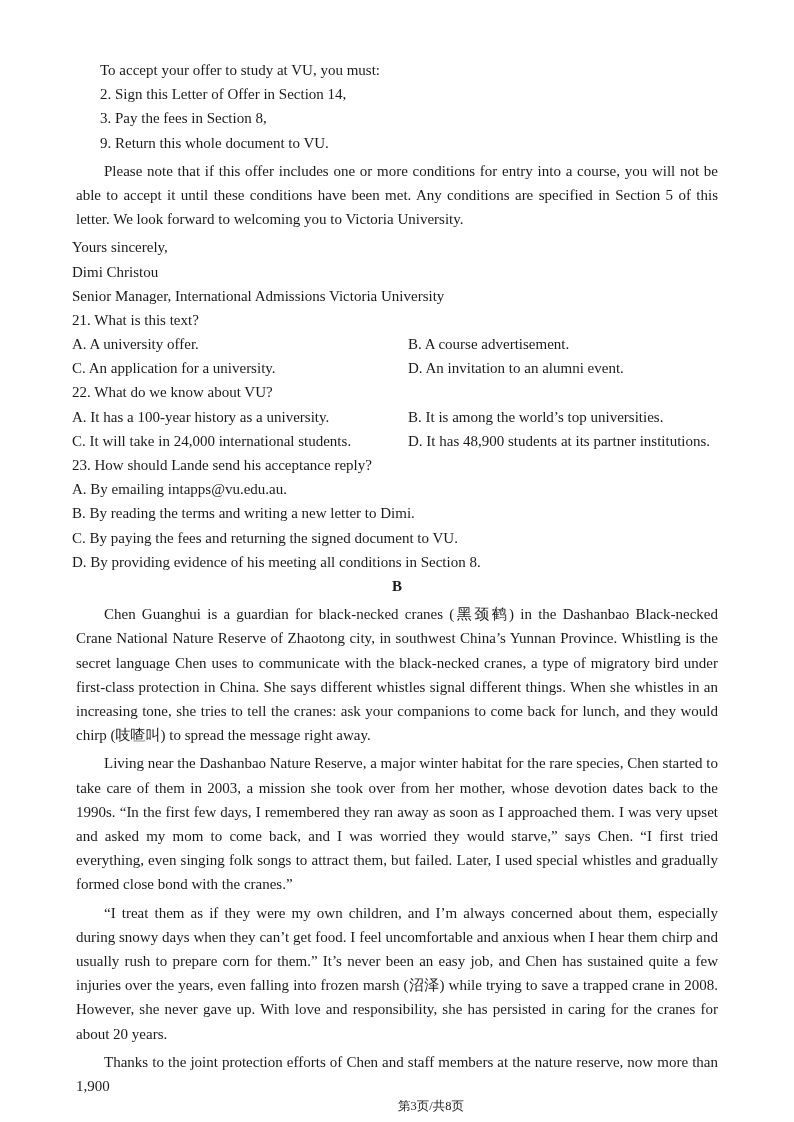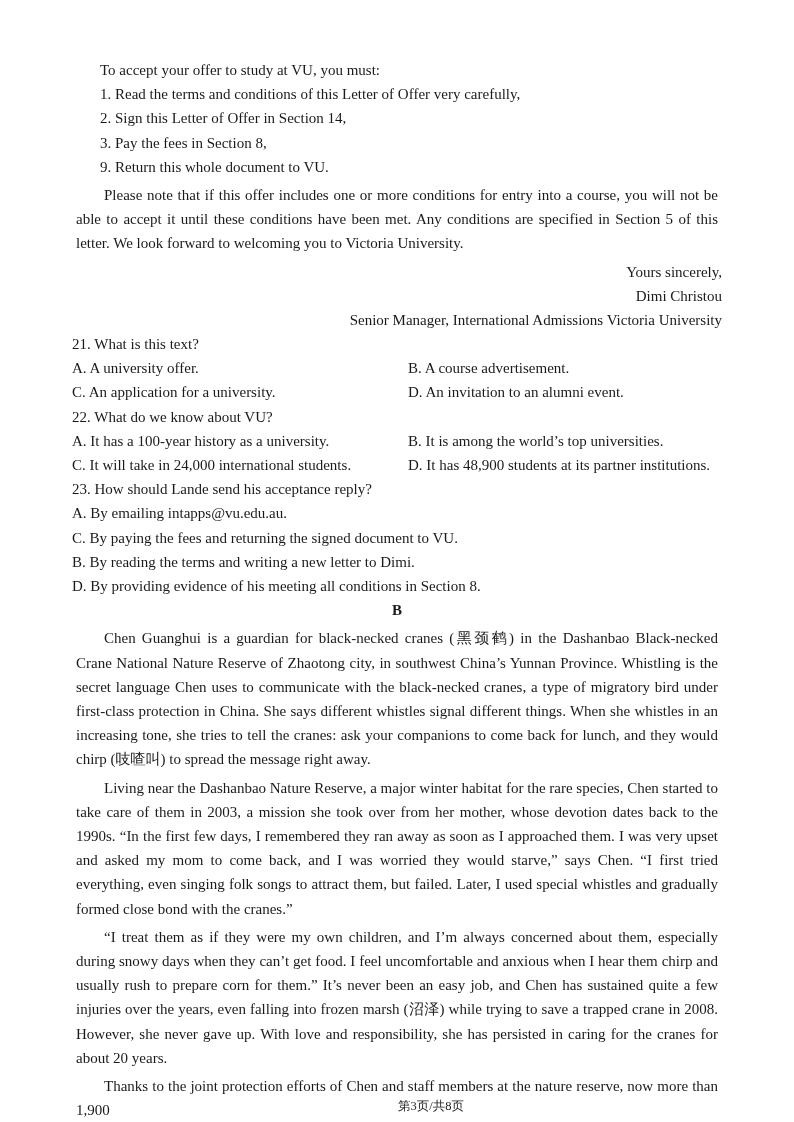"1. Read the terms and" div.line { html: <div>1. Read the terms and conditions of this Letter of Offer very carefully,</div> -> none }
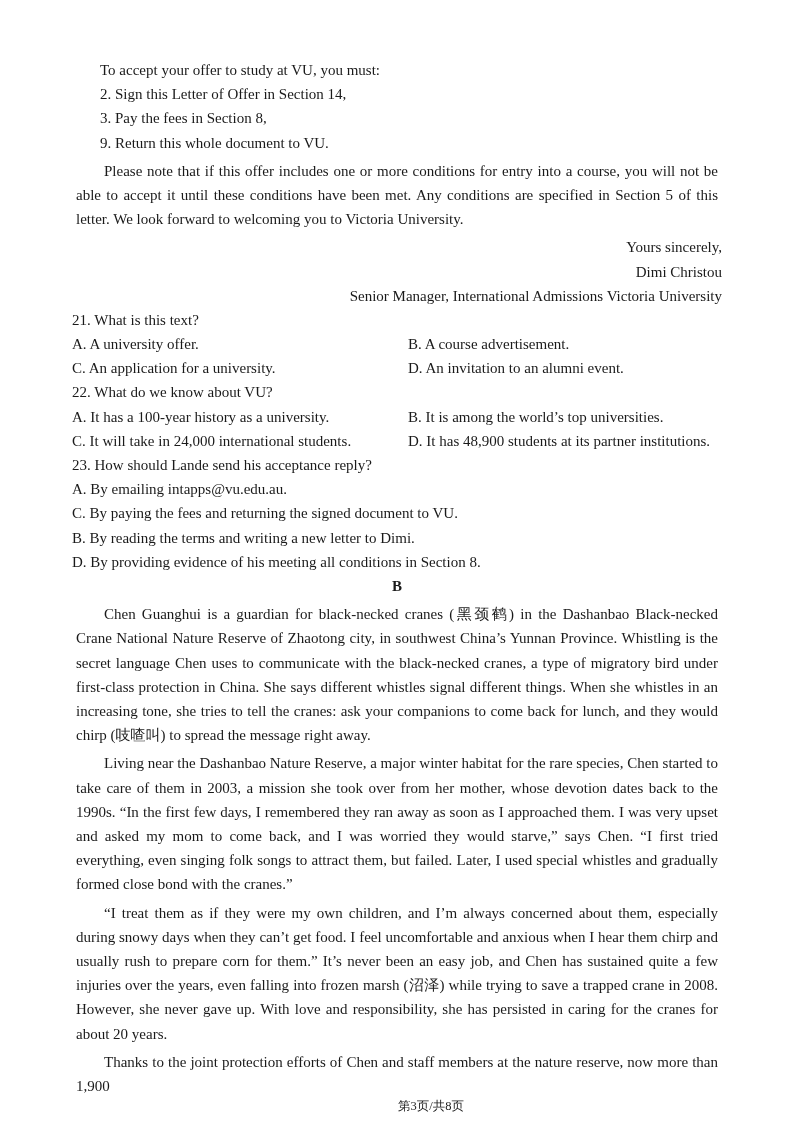"Yours sincerely," .right { text-align: right -> none }
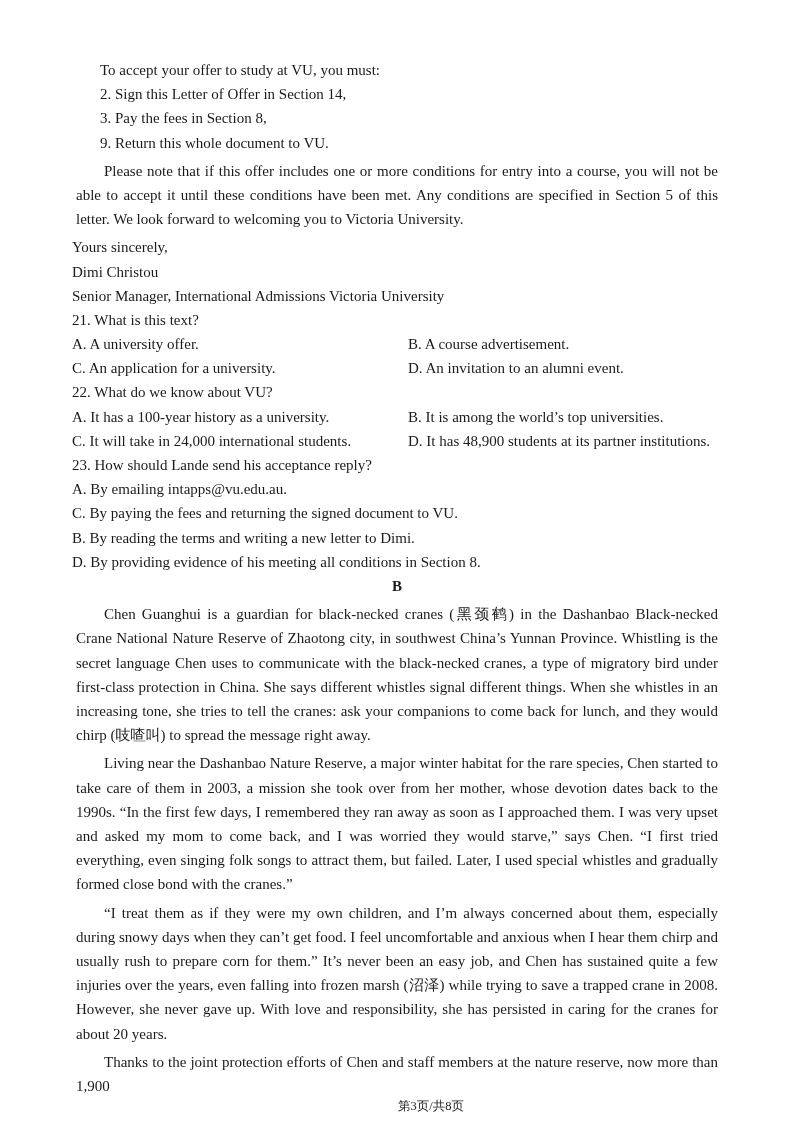"C. By paying the fees" div.line { order: before "B. By reading the terms" -> after "B. By reading the terms" }
